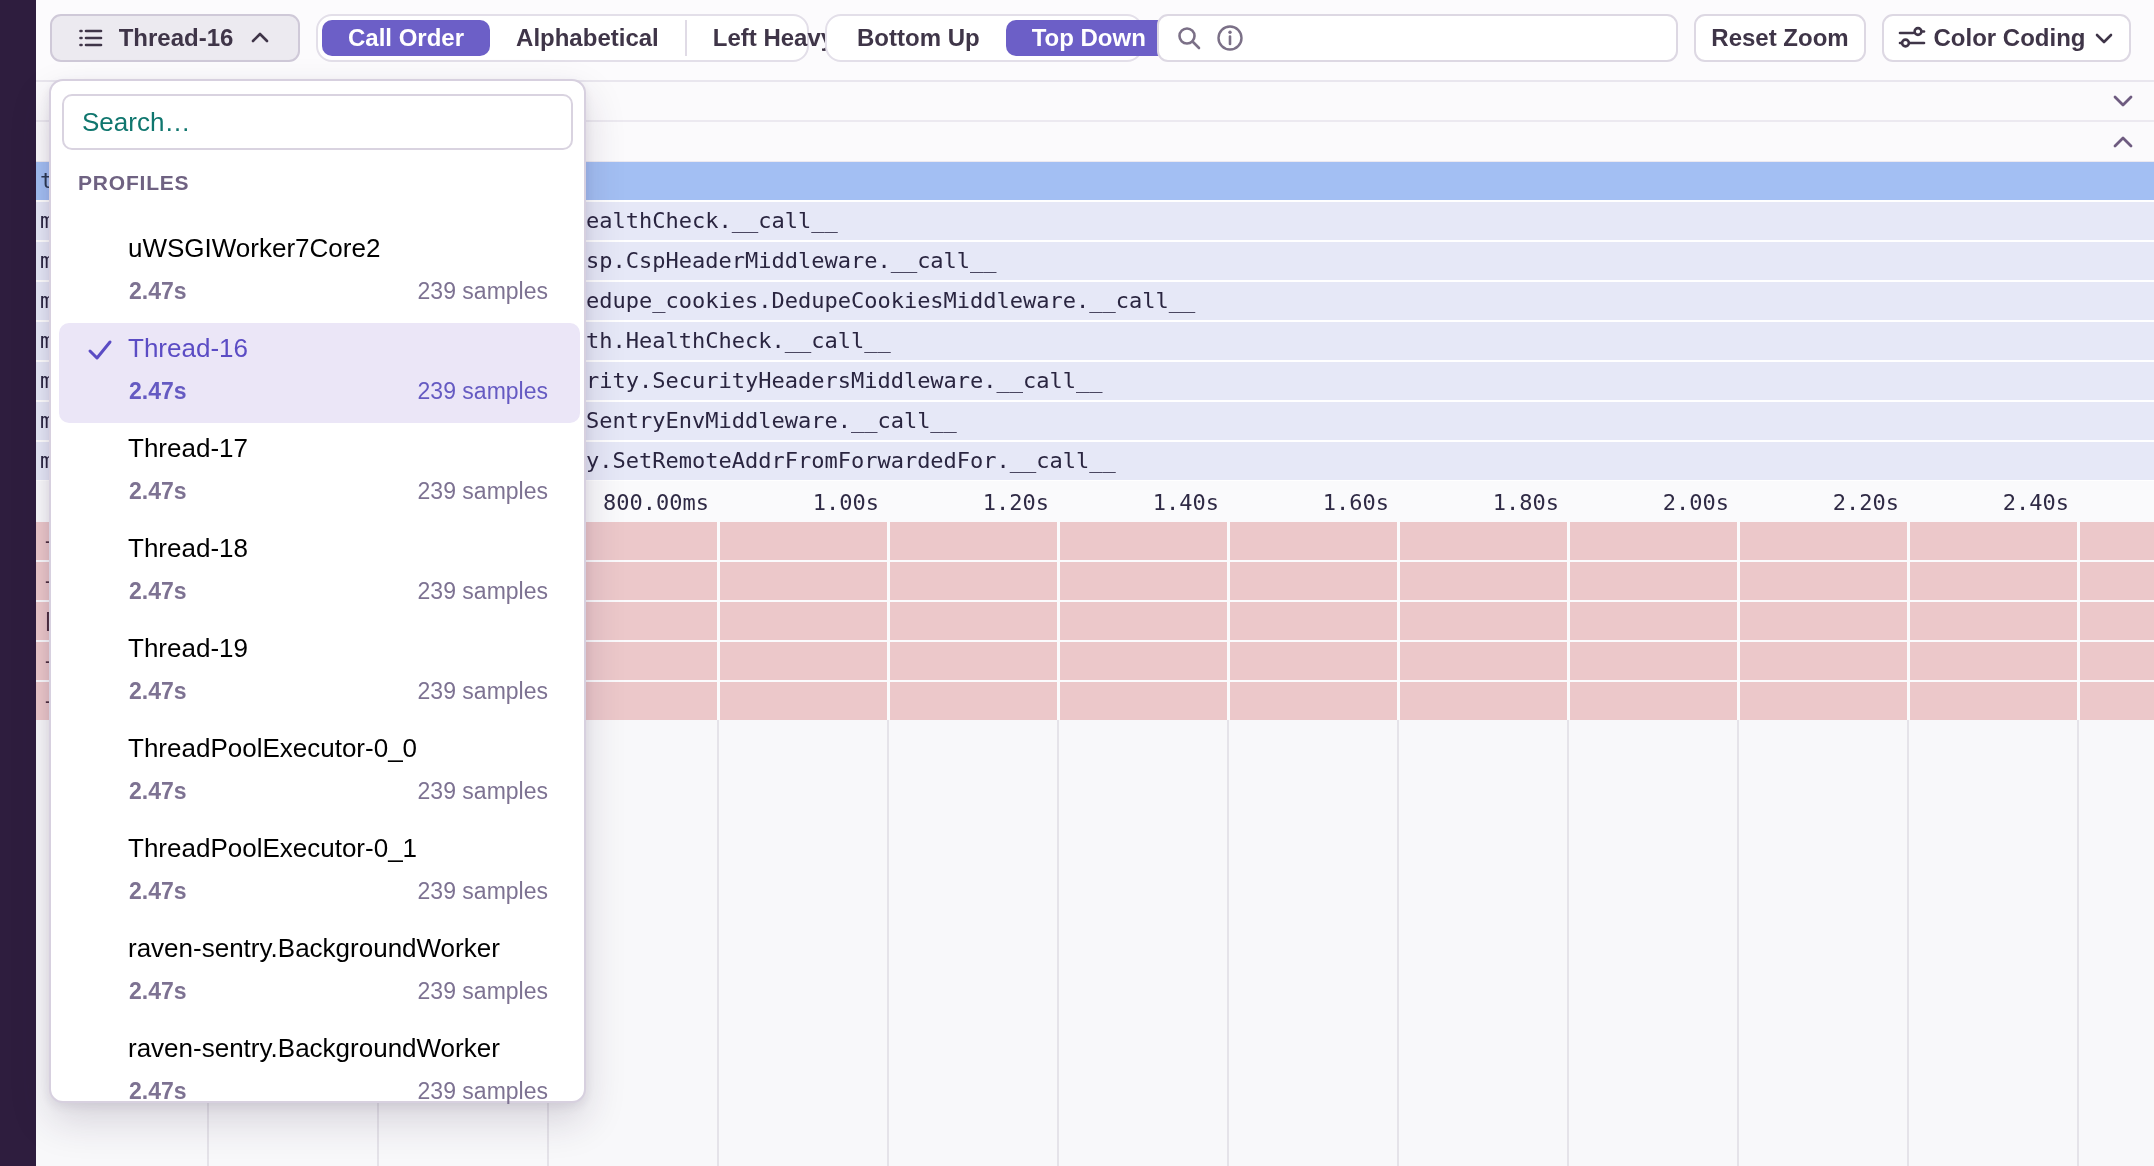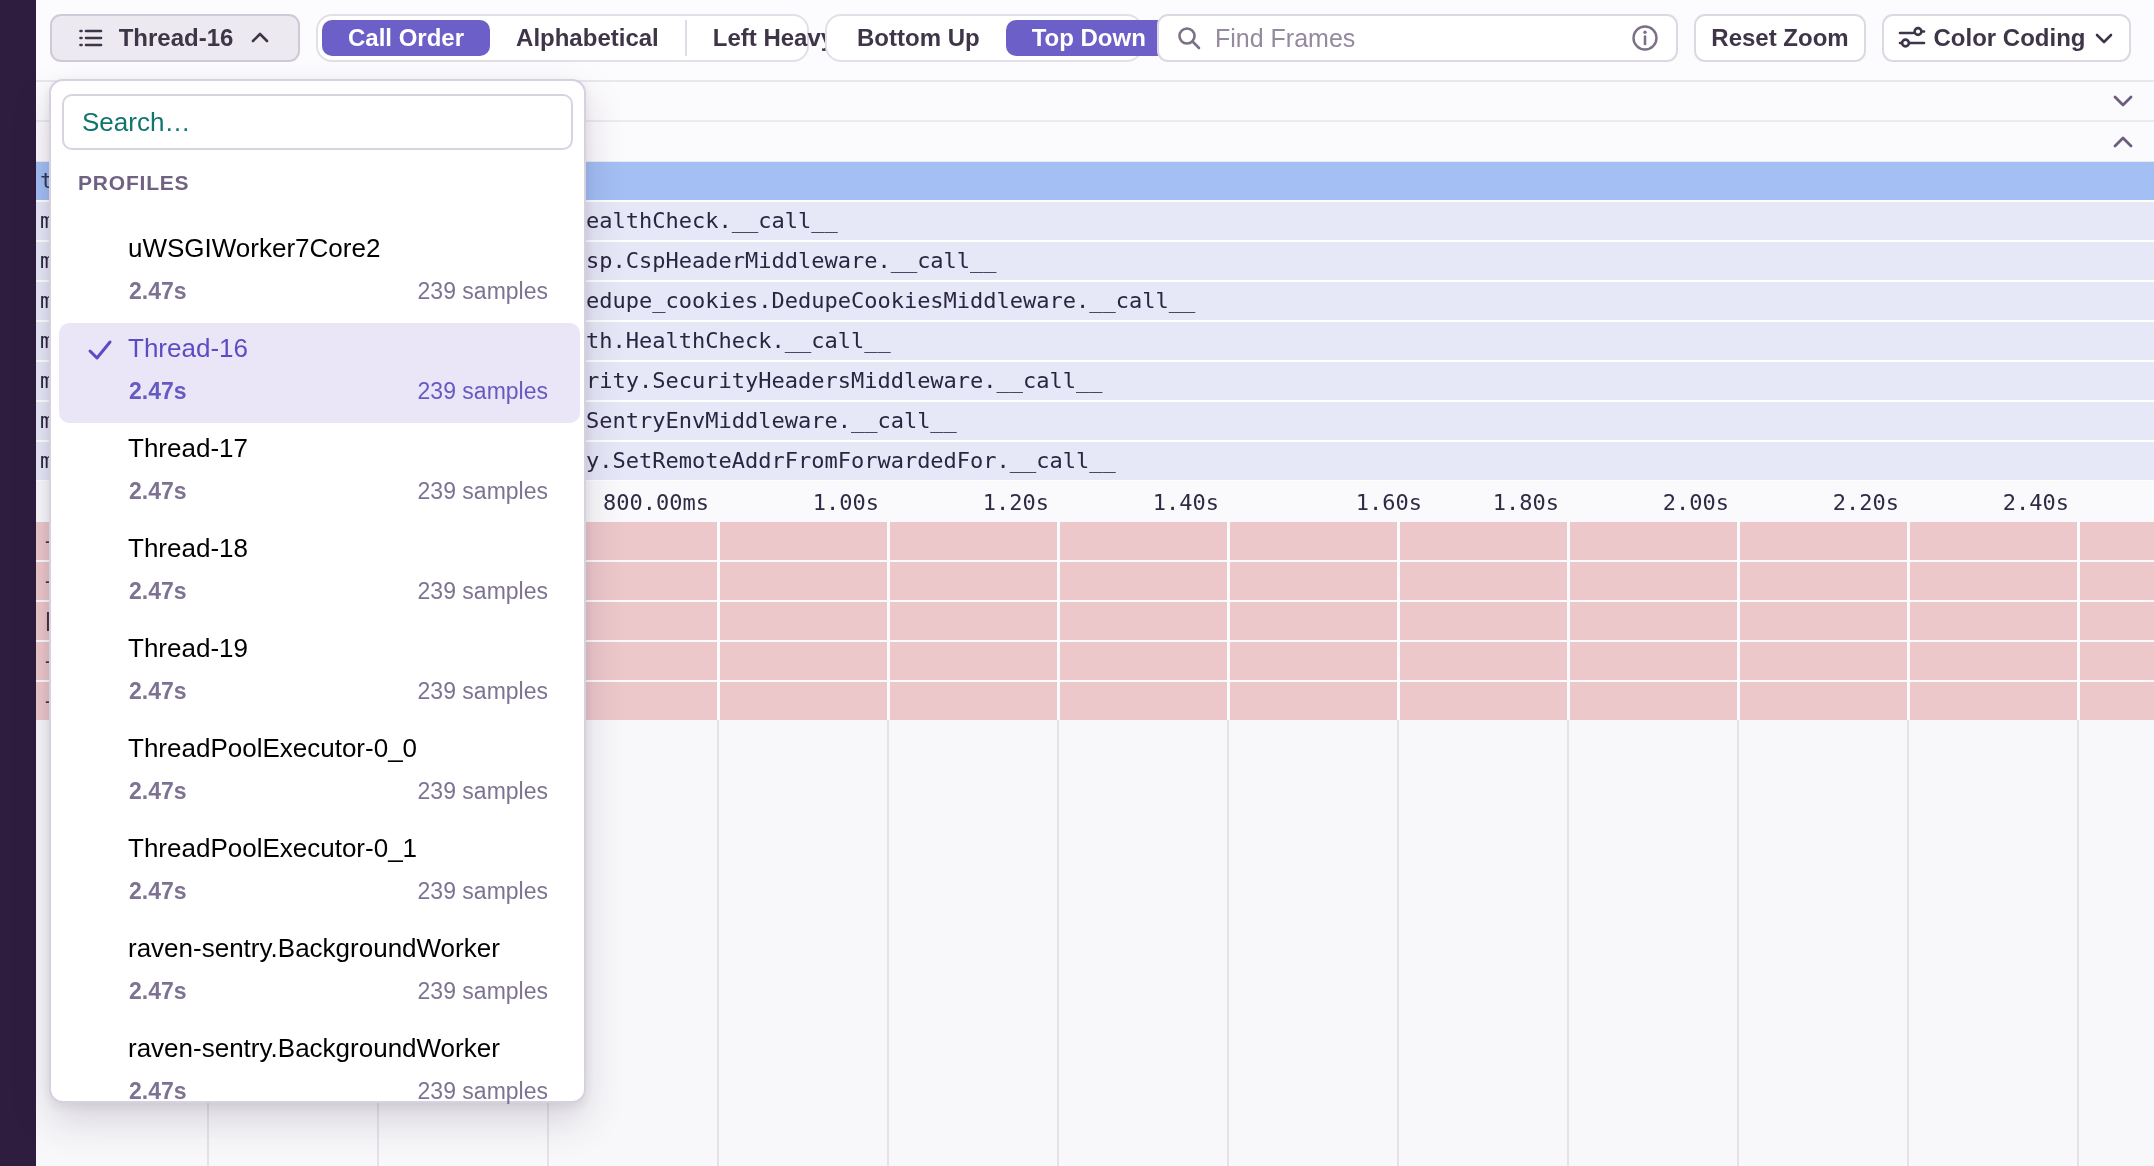"Find Frames" span.find-placeholder { html: <span>Find Frames</span> -> none }
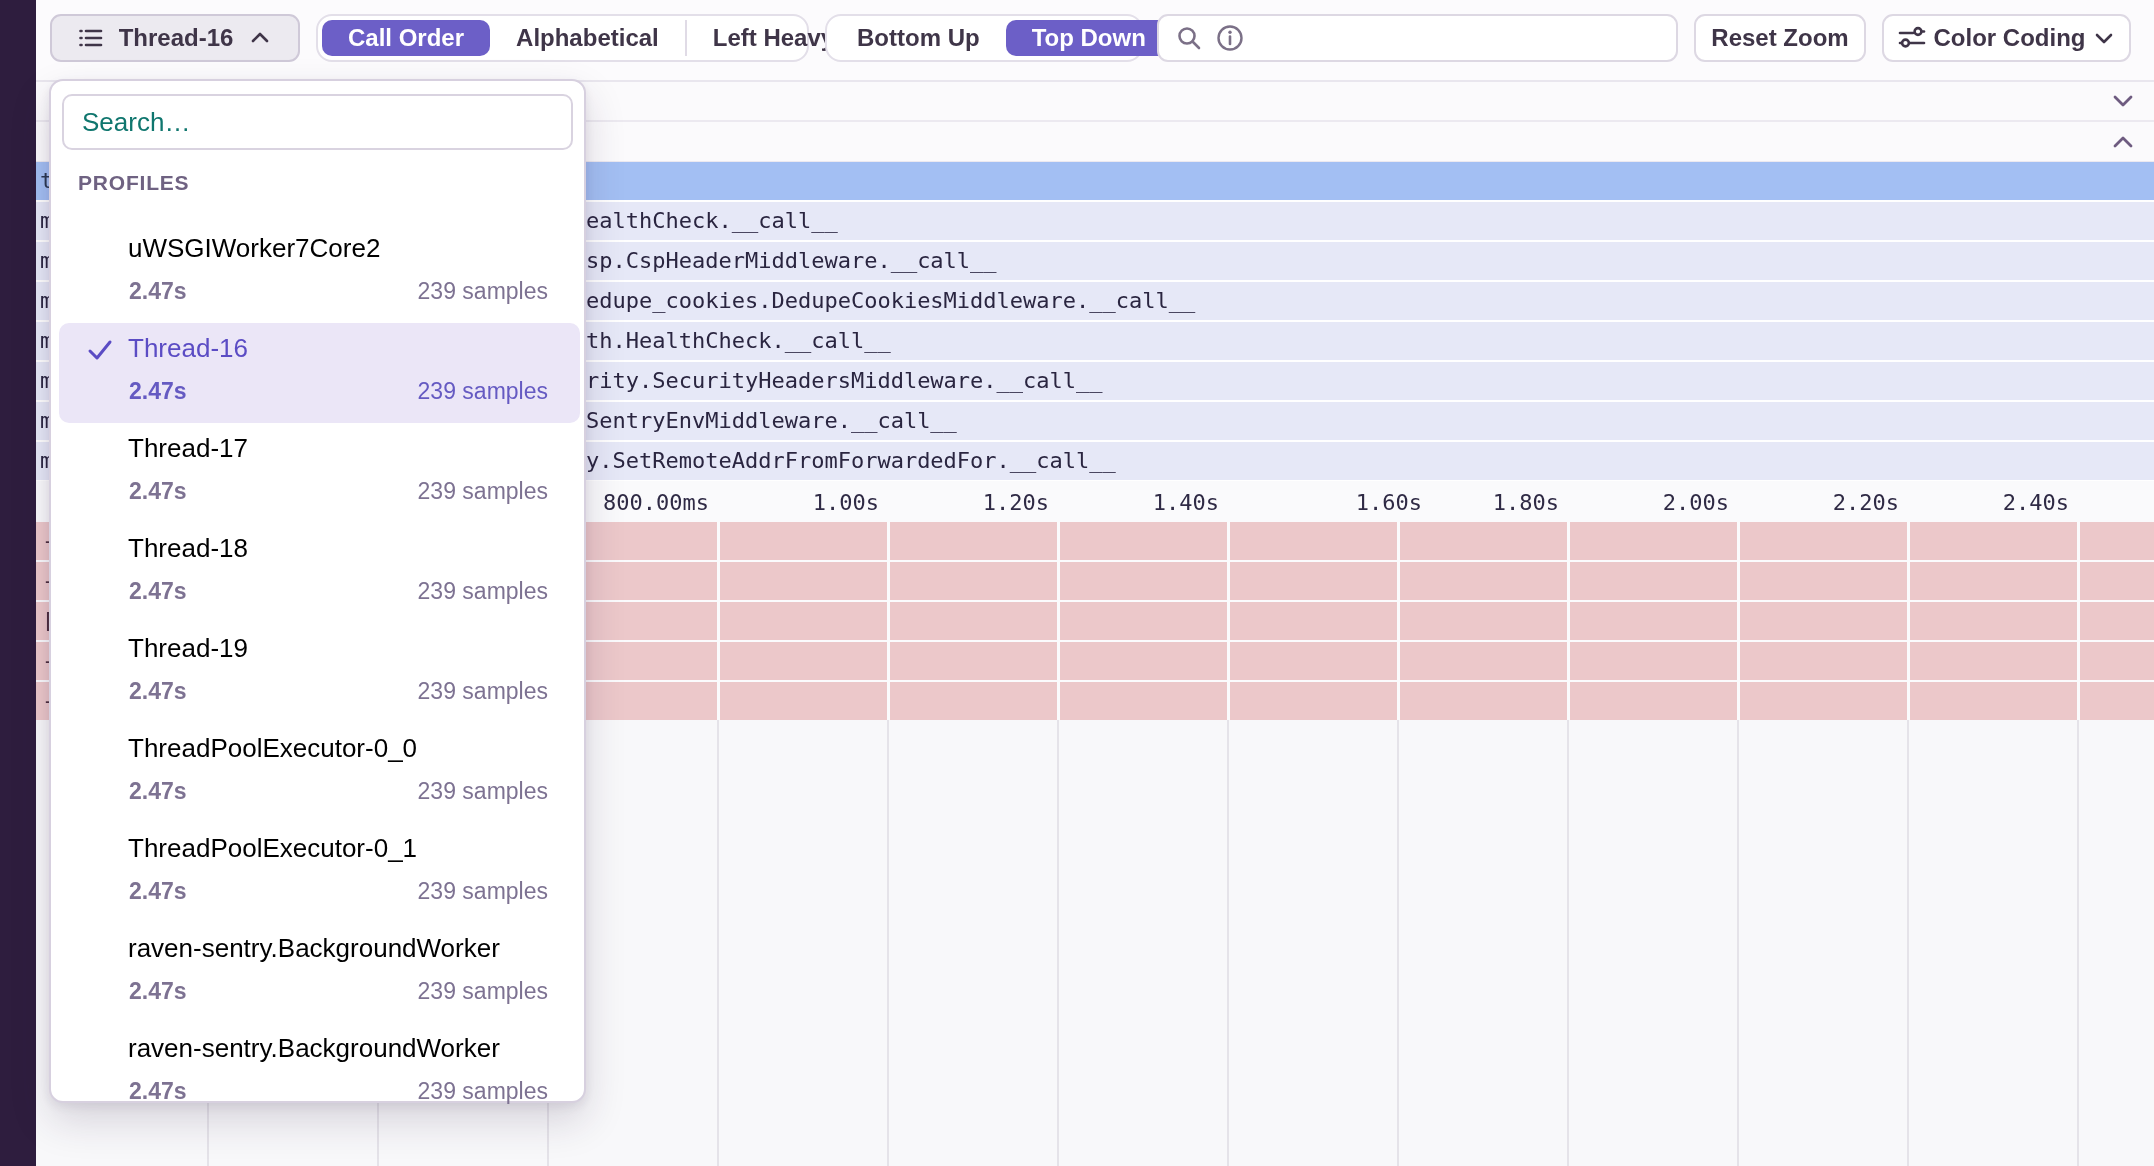"1.60s" span.tick-label { margin-left: 33px -> none }
